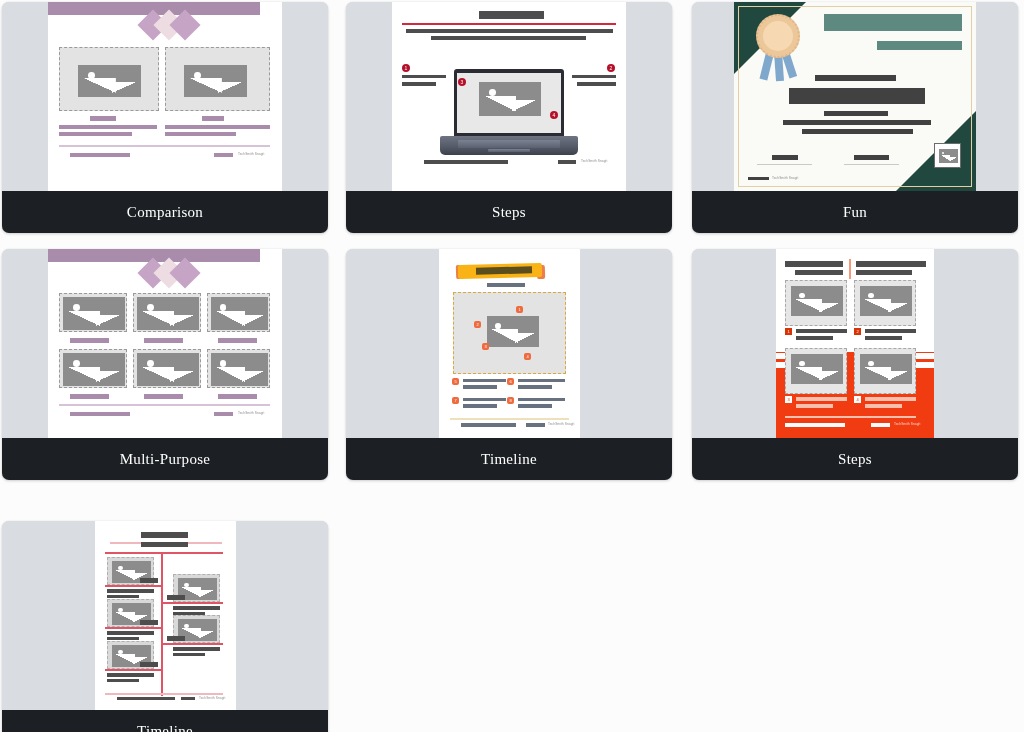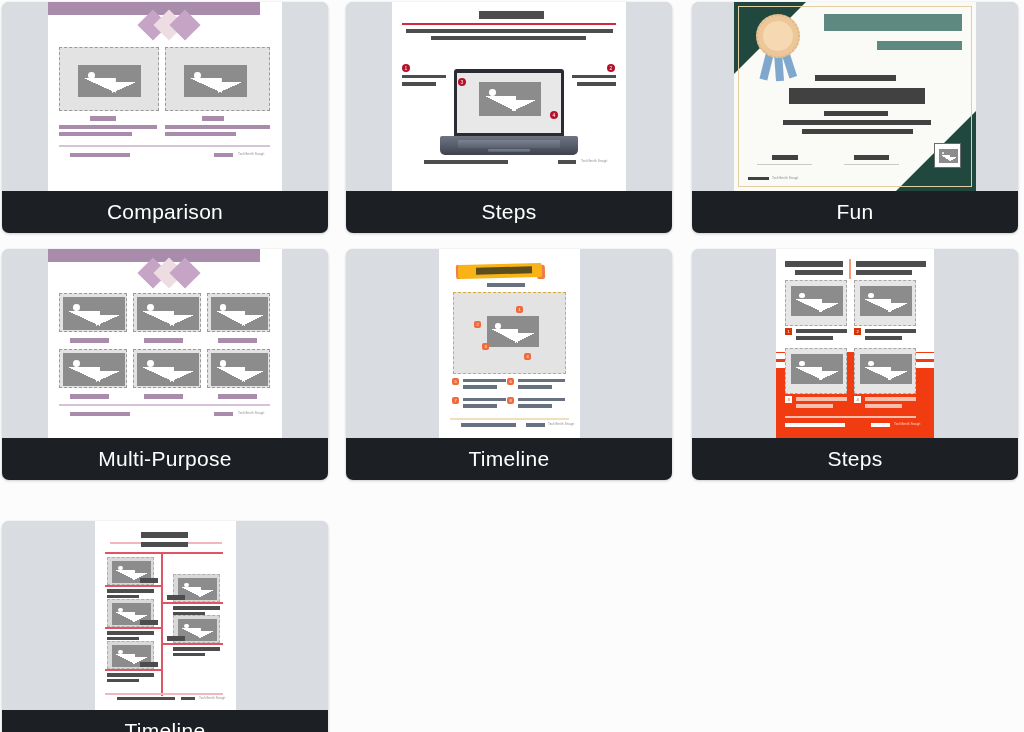"Comparison" .label-text { font-family: Liberation Sans, sans-serif -> Liberation Serif, serif; font-size: 21px -> 15px }
